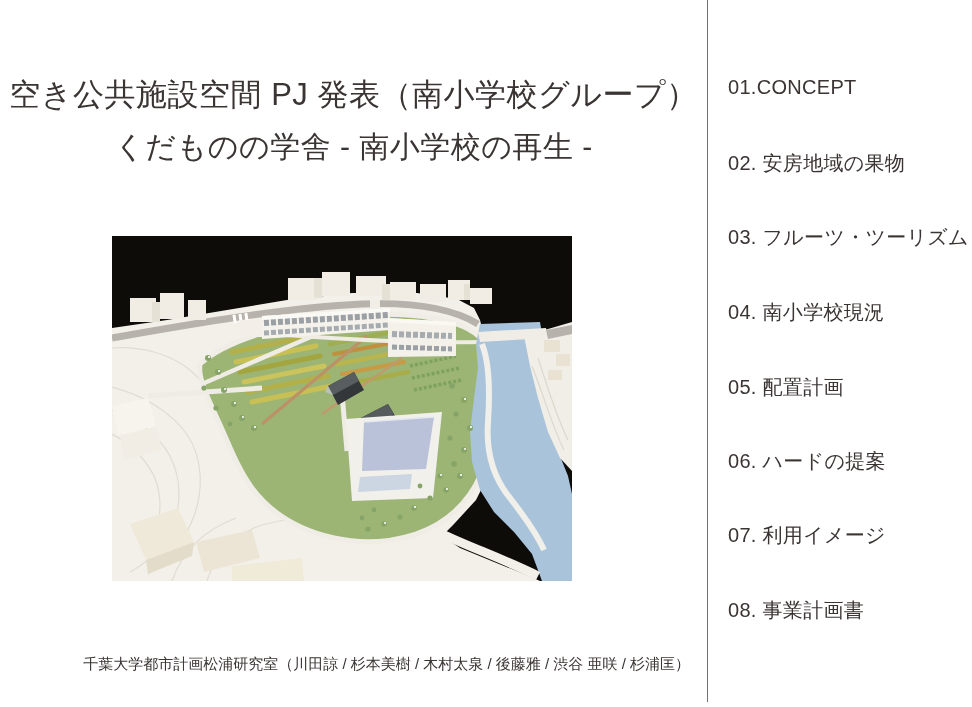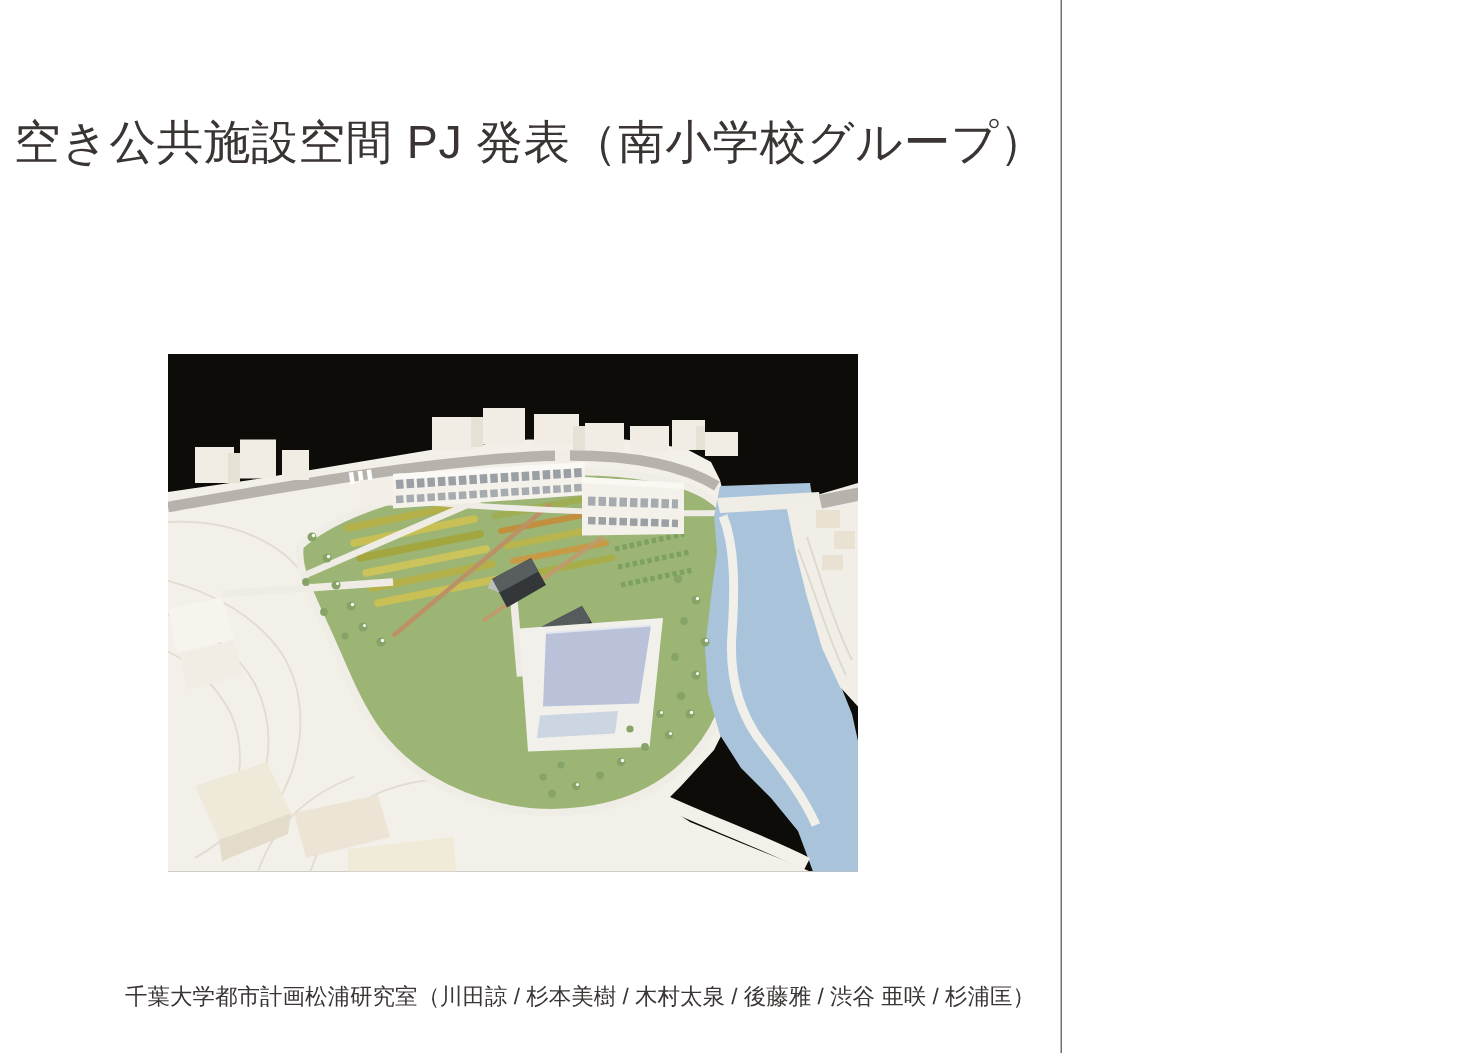"01.CONCEPT" div.agenda { html: none -> <div> <div>01.CONCEPT</div> <div>02. 安房地域の果物</div> <div>03. フルーツ・ツーリズム</div> <div>04. 南小学校現況</div> <div>05. 配置計画</div> <div>06. ハードの提案</div> <div>07. 利用イメージ</div> <div>08. 事業計画書</div> </div> }
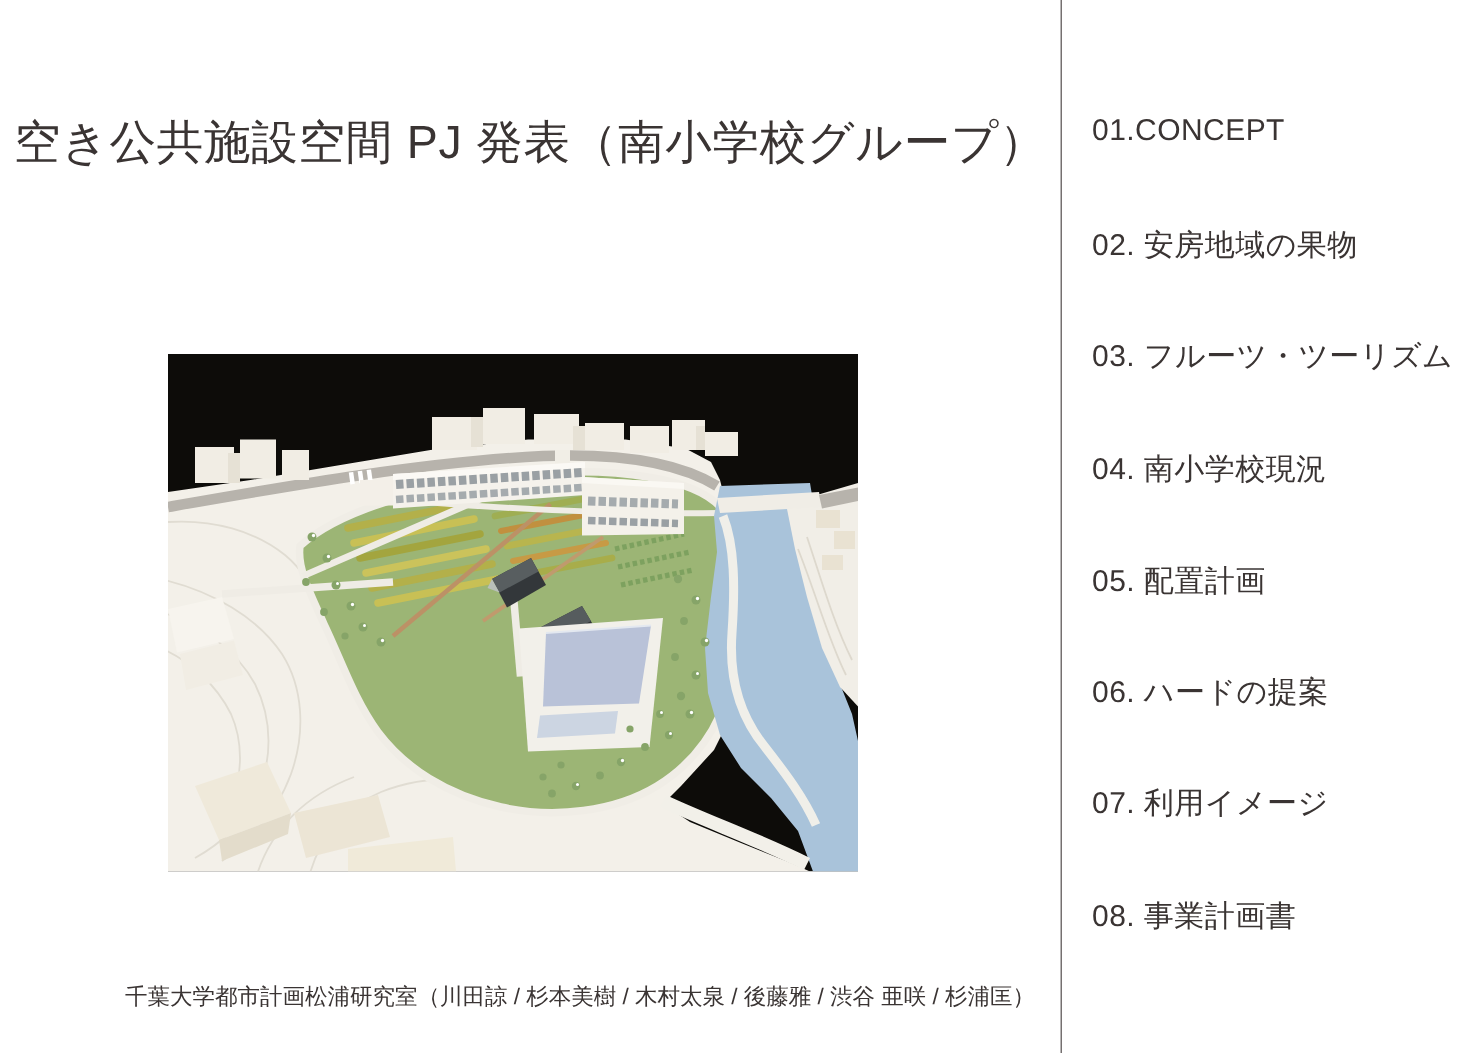"くだものの学舎 - 南小学校の再生 -" div.subtitle { html: none -> <div>くだものの学舎 - 南小学校の再生 -</div> }
